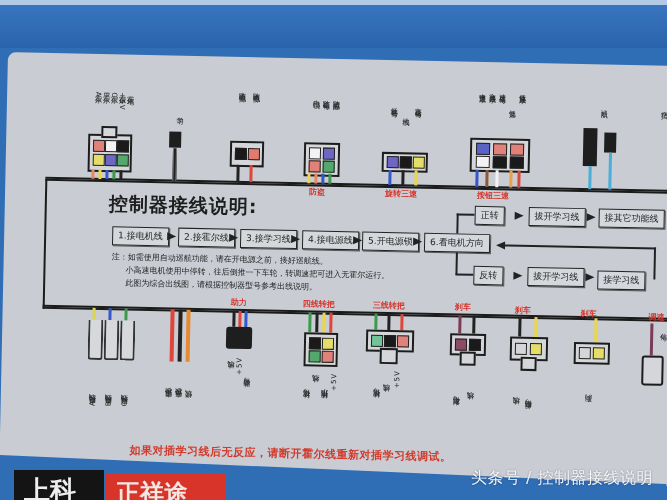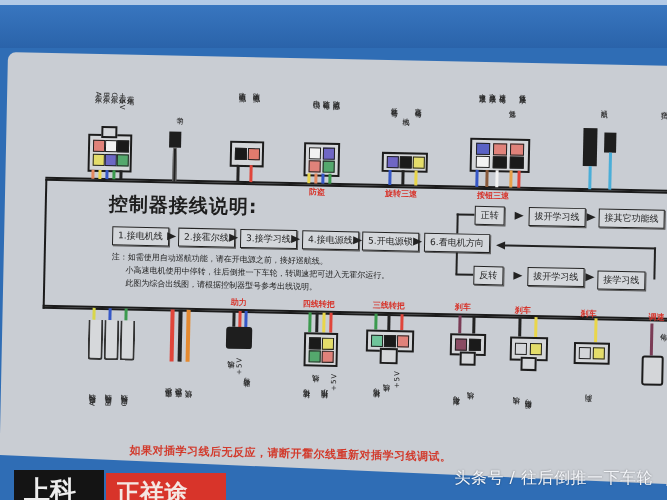"头条号 / 往后倒推一下车轮" div.watermark { text: 往后倒推一下车轮 -> 控制器接线说明 }
